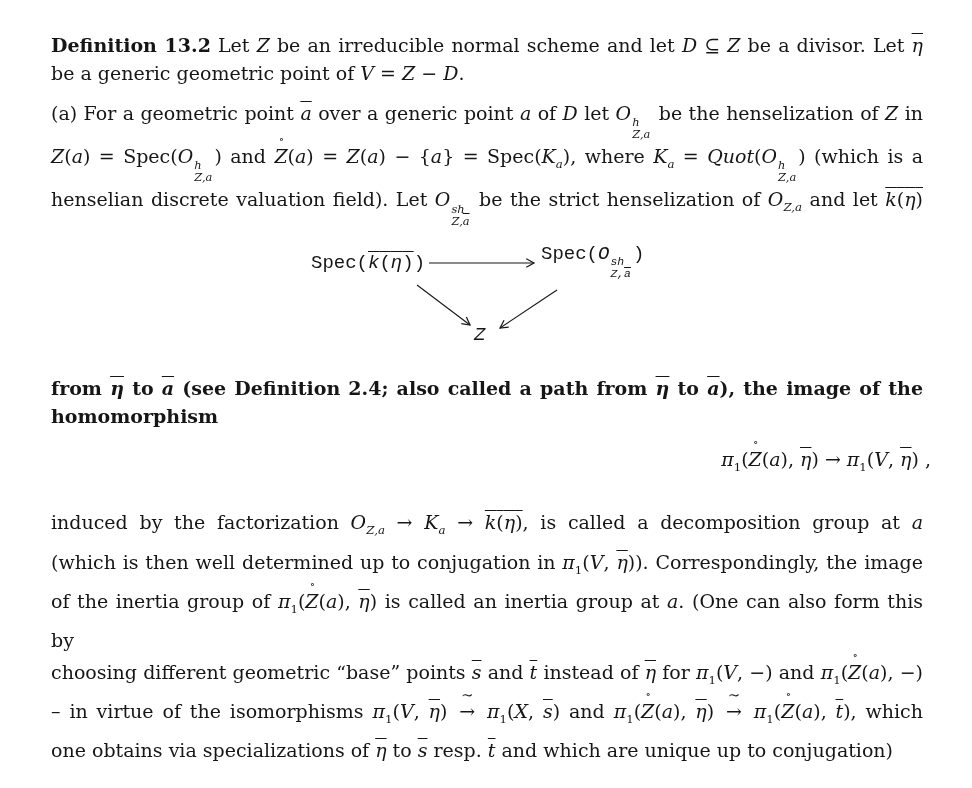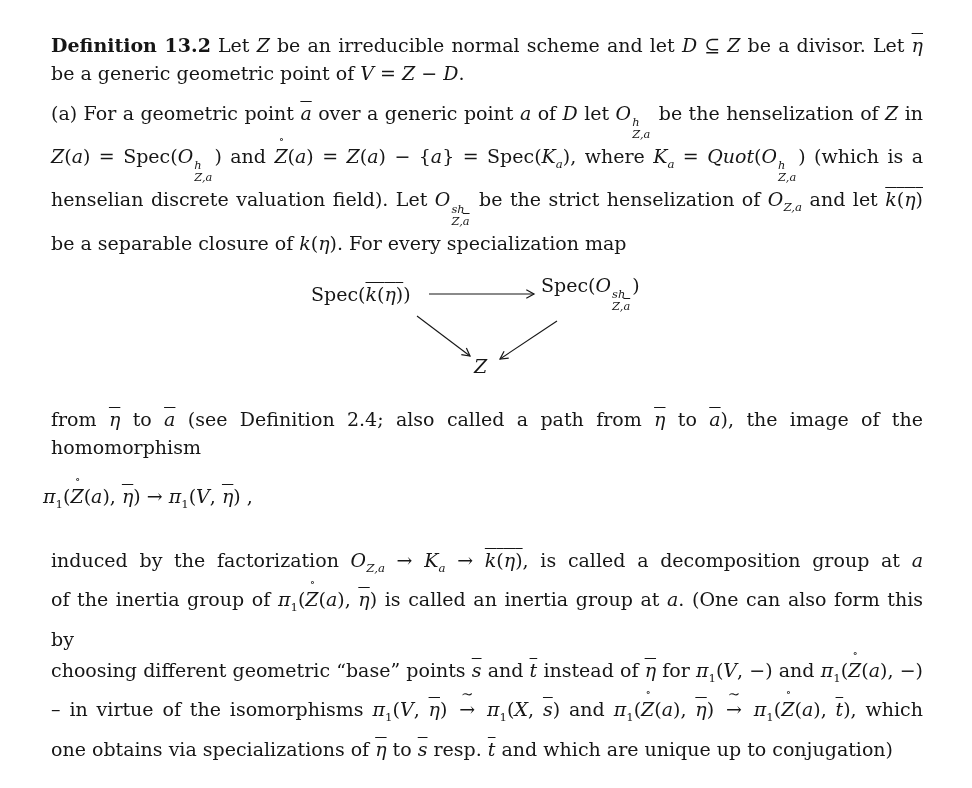"be a separable closure of" div.line { html: <div>be a separable closure of <i>k</i>(<i>η</i>). For every specialization map</div> -> none }
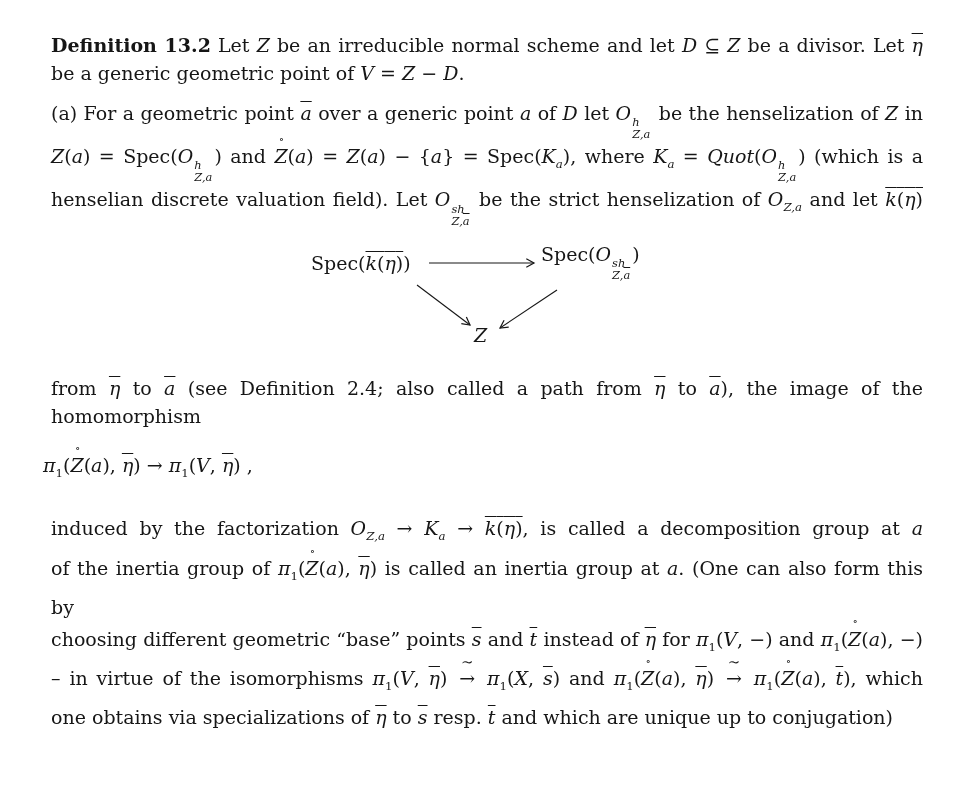"Spec(k(η))" .diagram { font-family: none -> Liberation Mono, monospace }
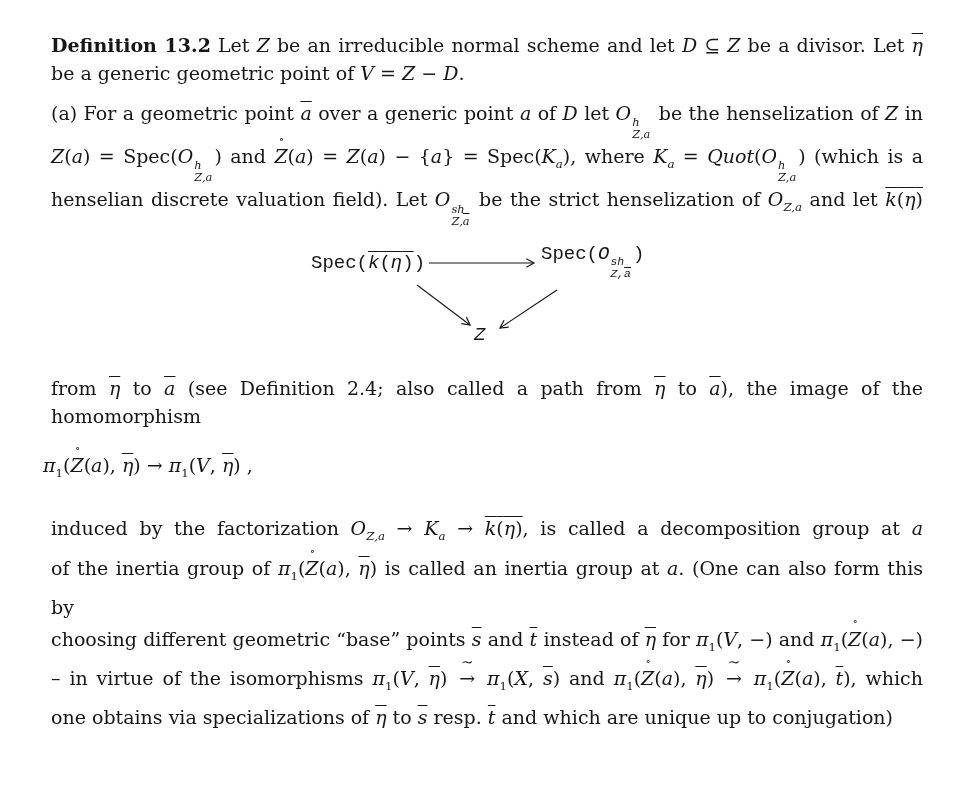"from η to a (see" .mt14 { font-weight: none -> bold }
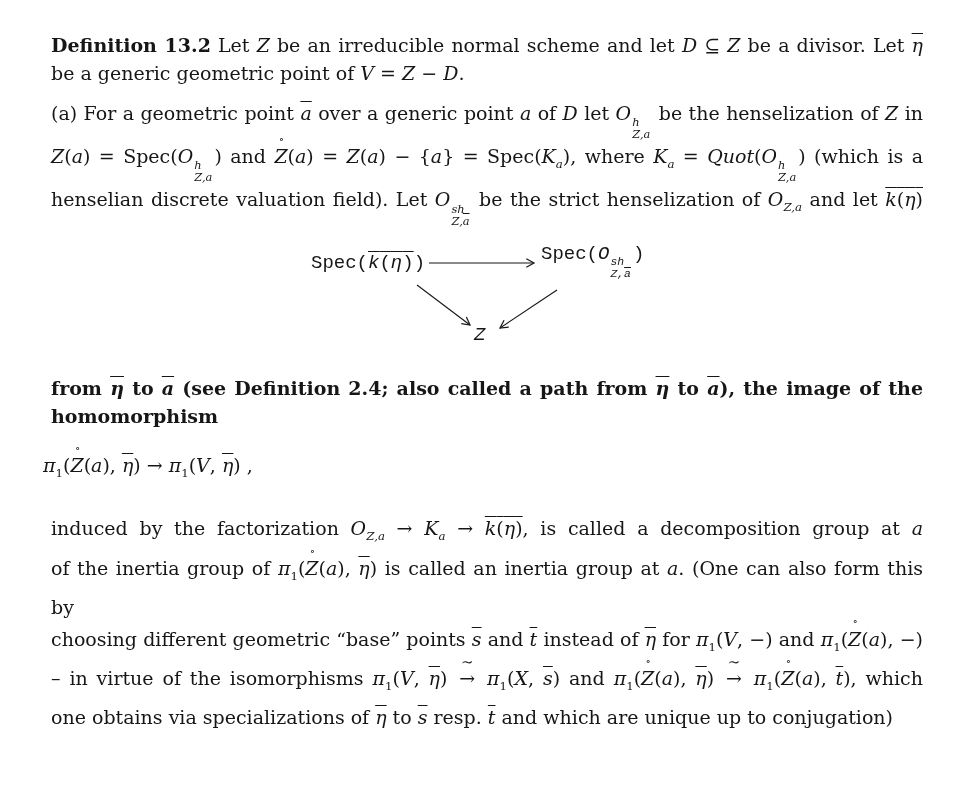"π1(Z(a), η) → π1(V, η)" .display { margin-top: 20px -> 14px; text-align: left -> right }
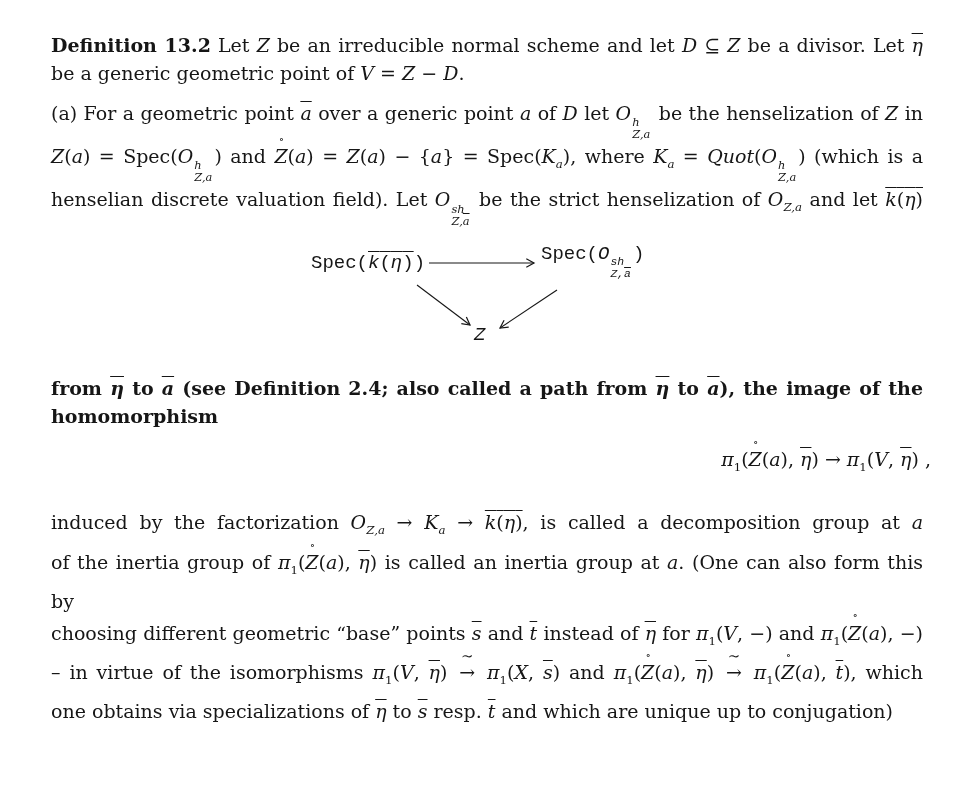"(which is then well determined" div.line { html: none -> <div>(which is then well determined up to conjugation in <i>π</i><sub>1</sub>(<i>V</i>, <span><i>η</i></span>)). Correspondingly, the image</div> }
